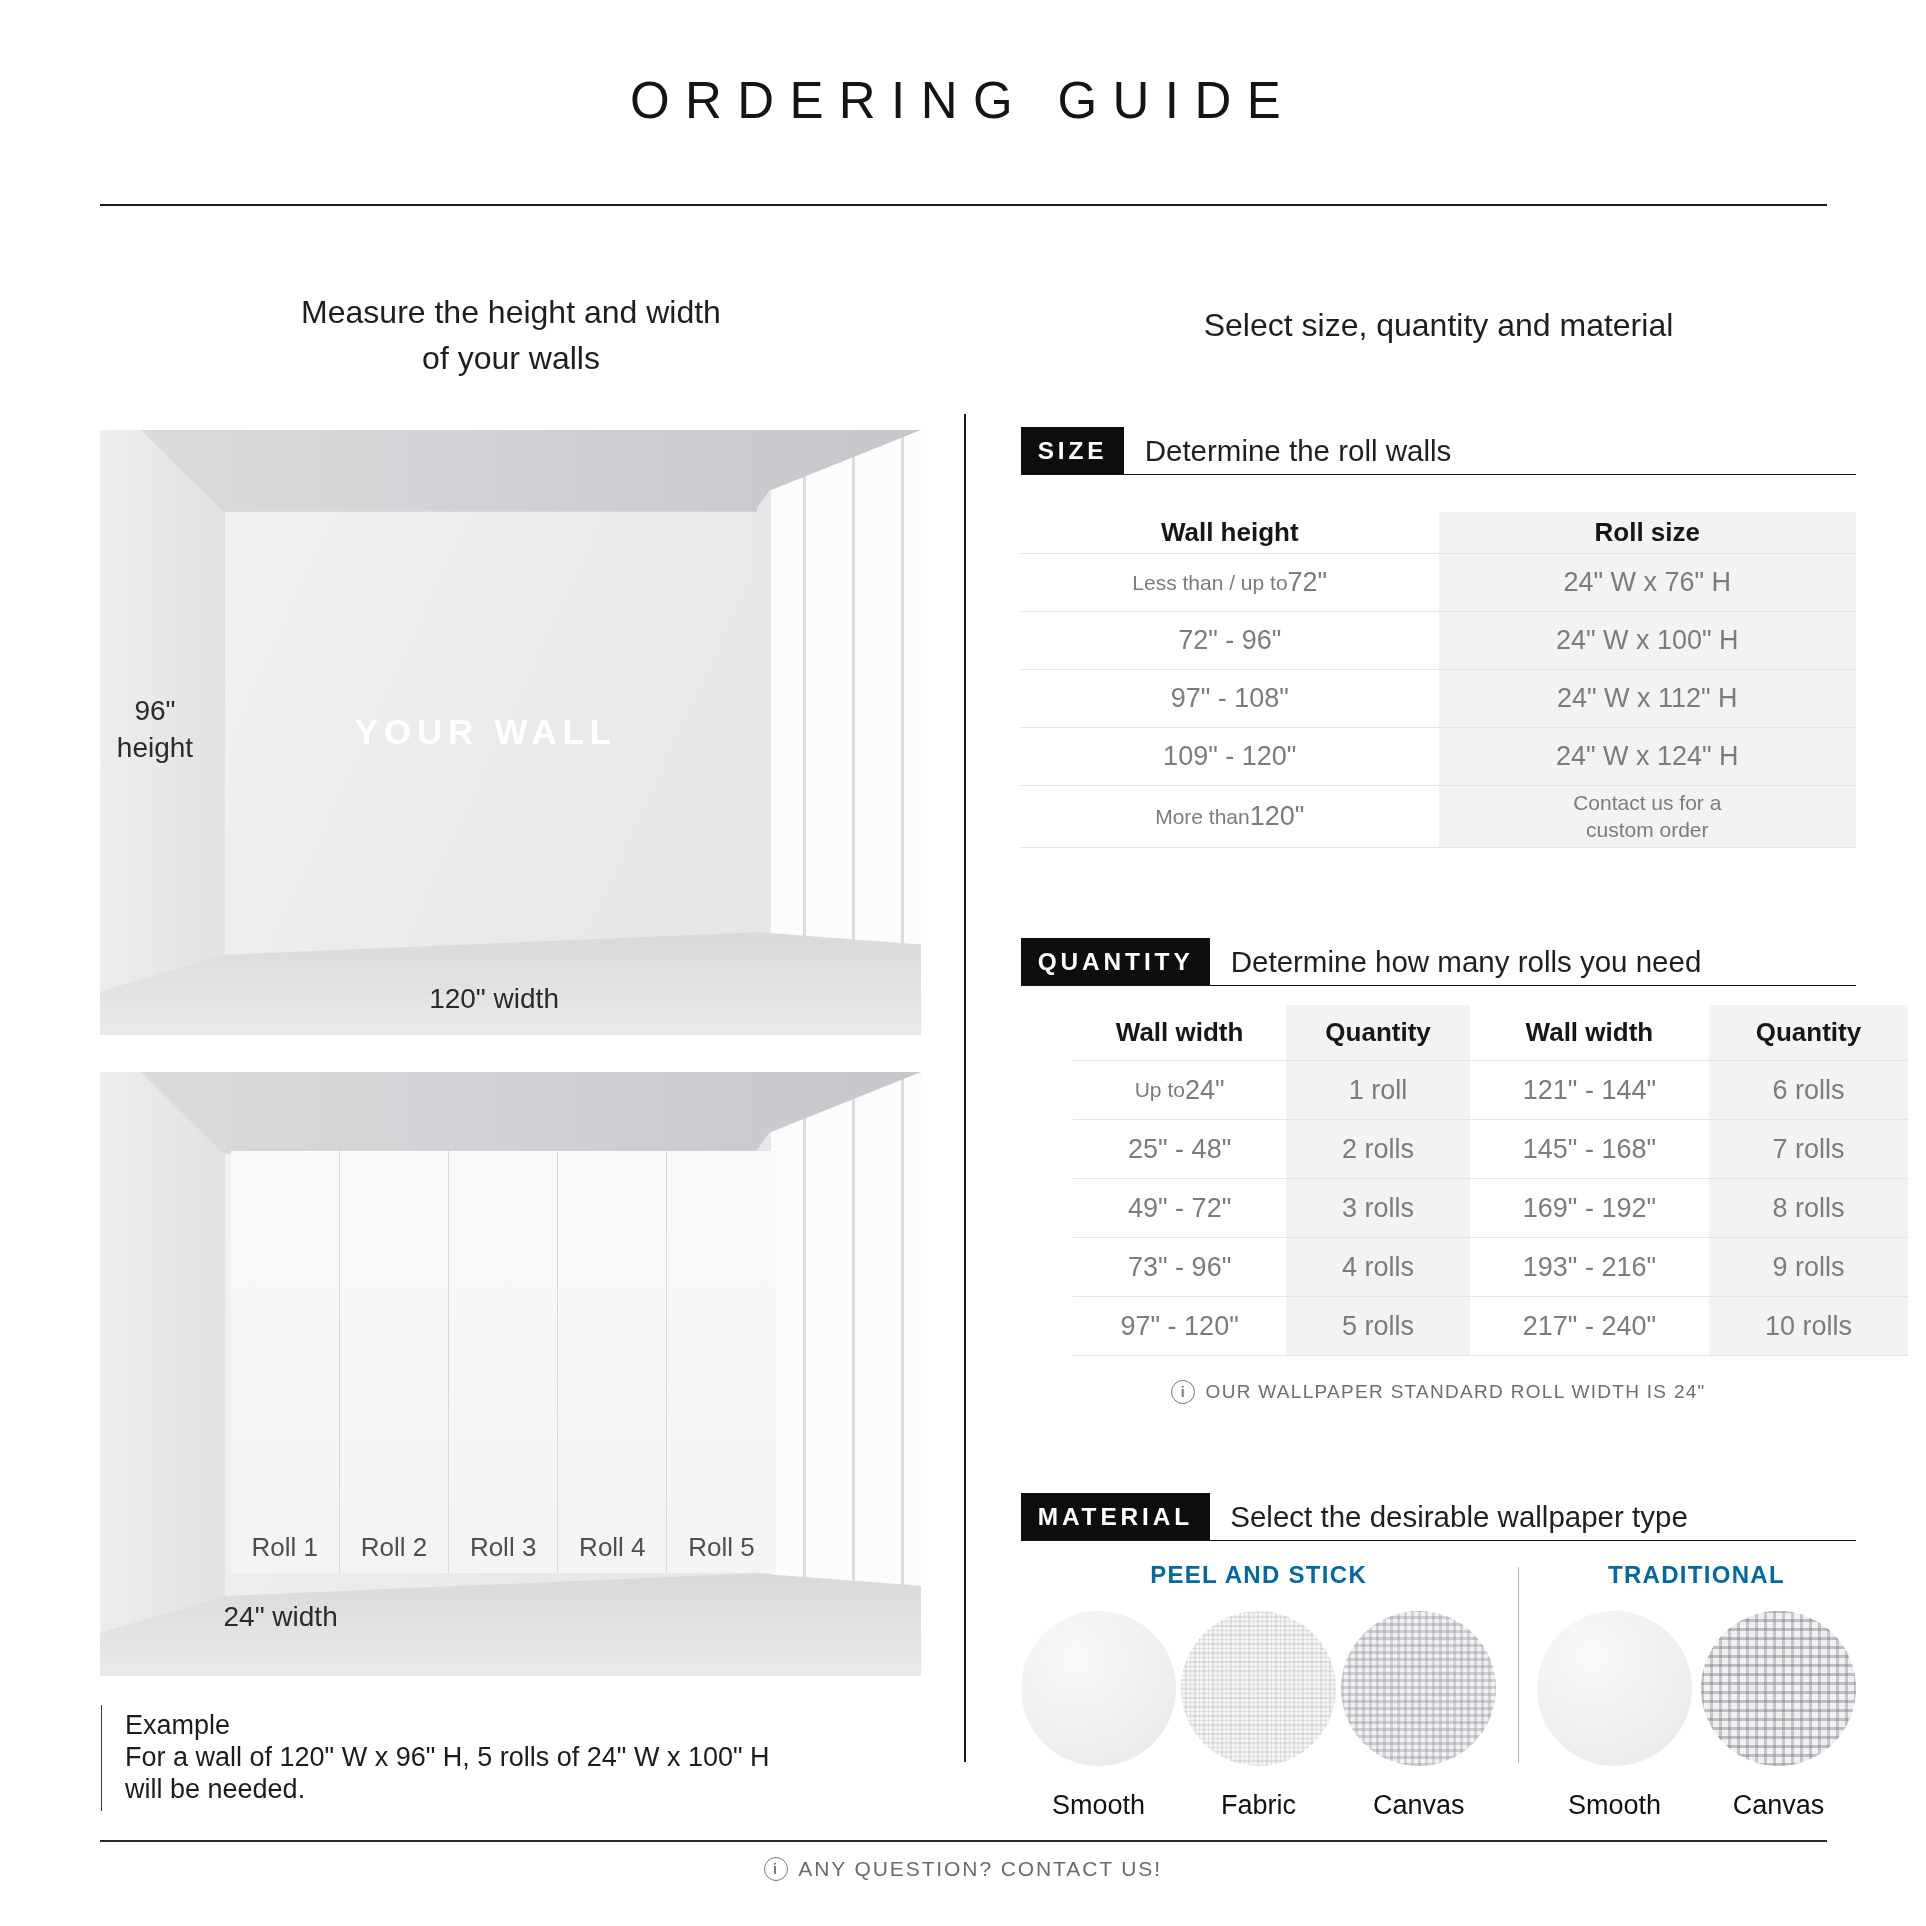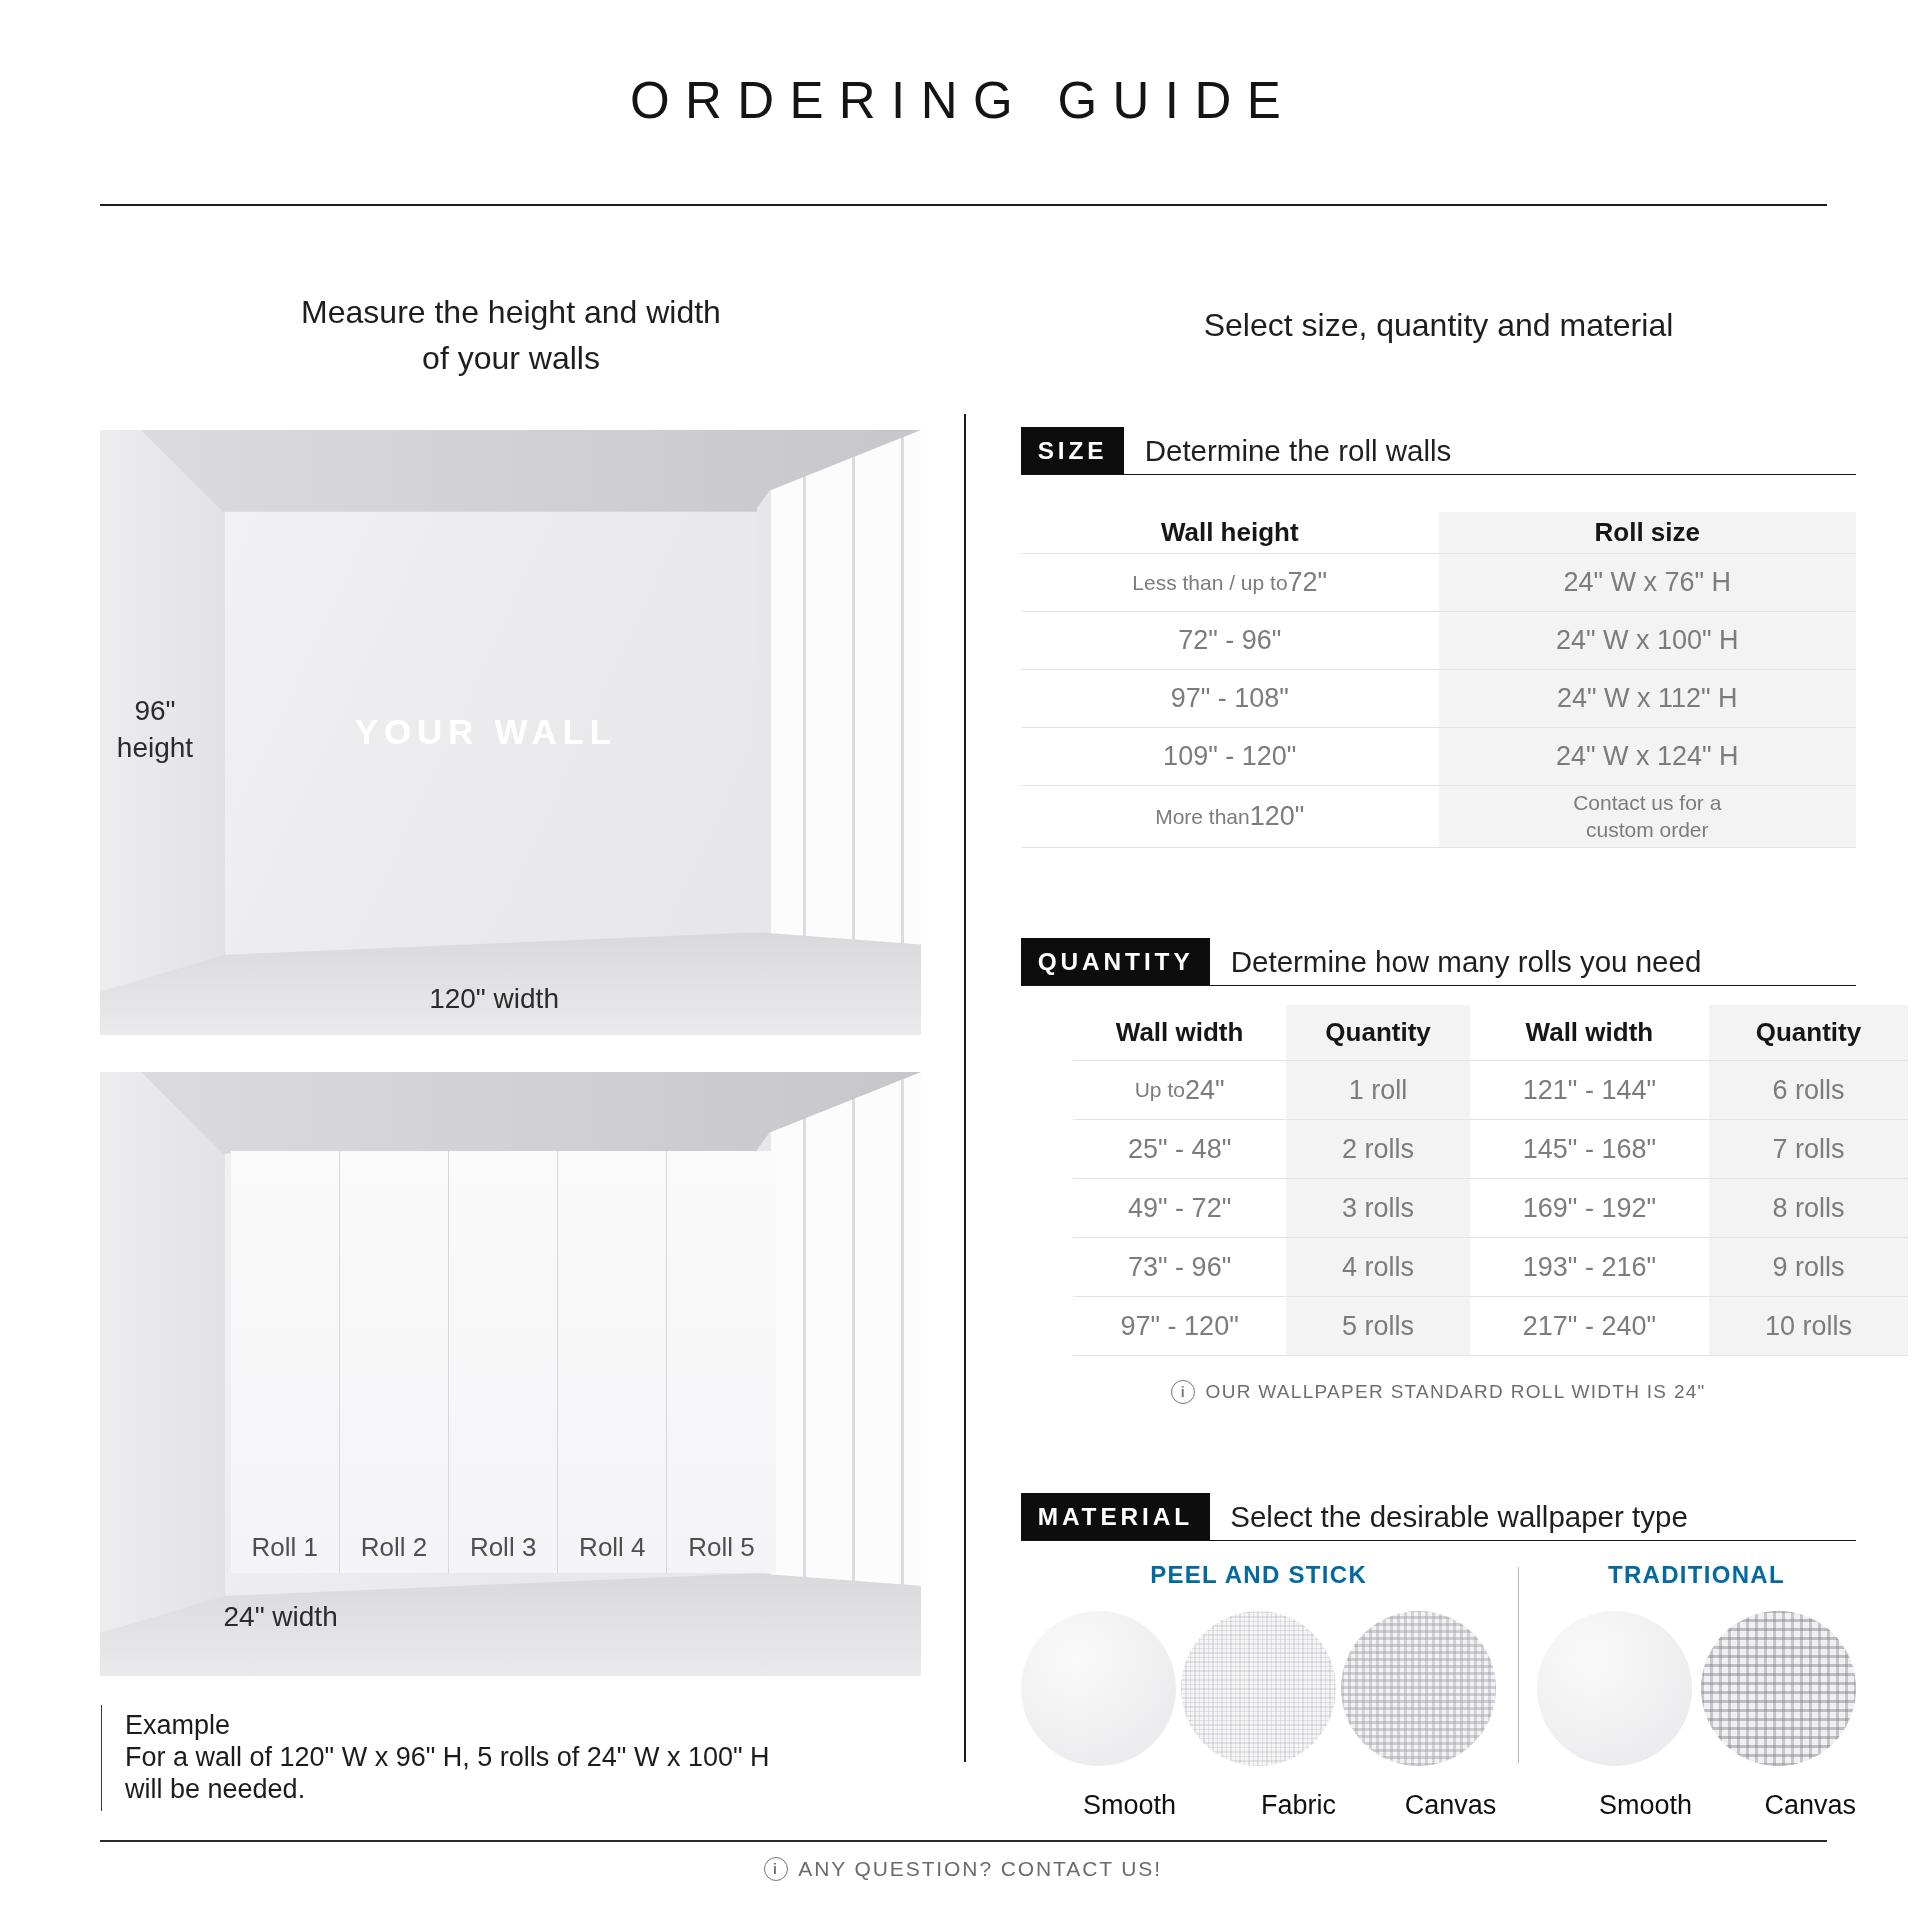"Smooth" .swatch { align-items: flex-end -> center }
